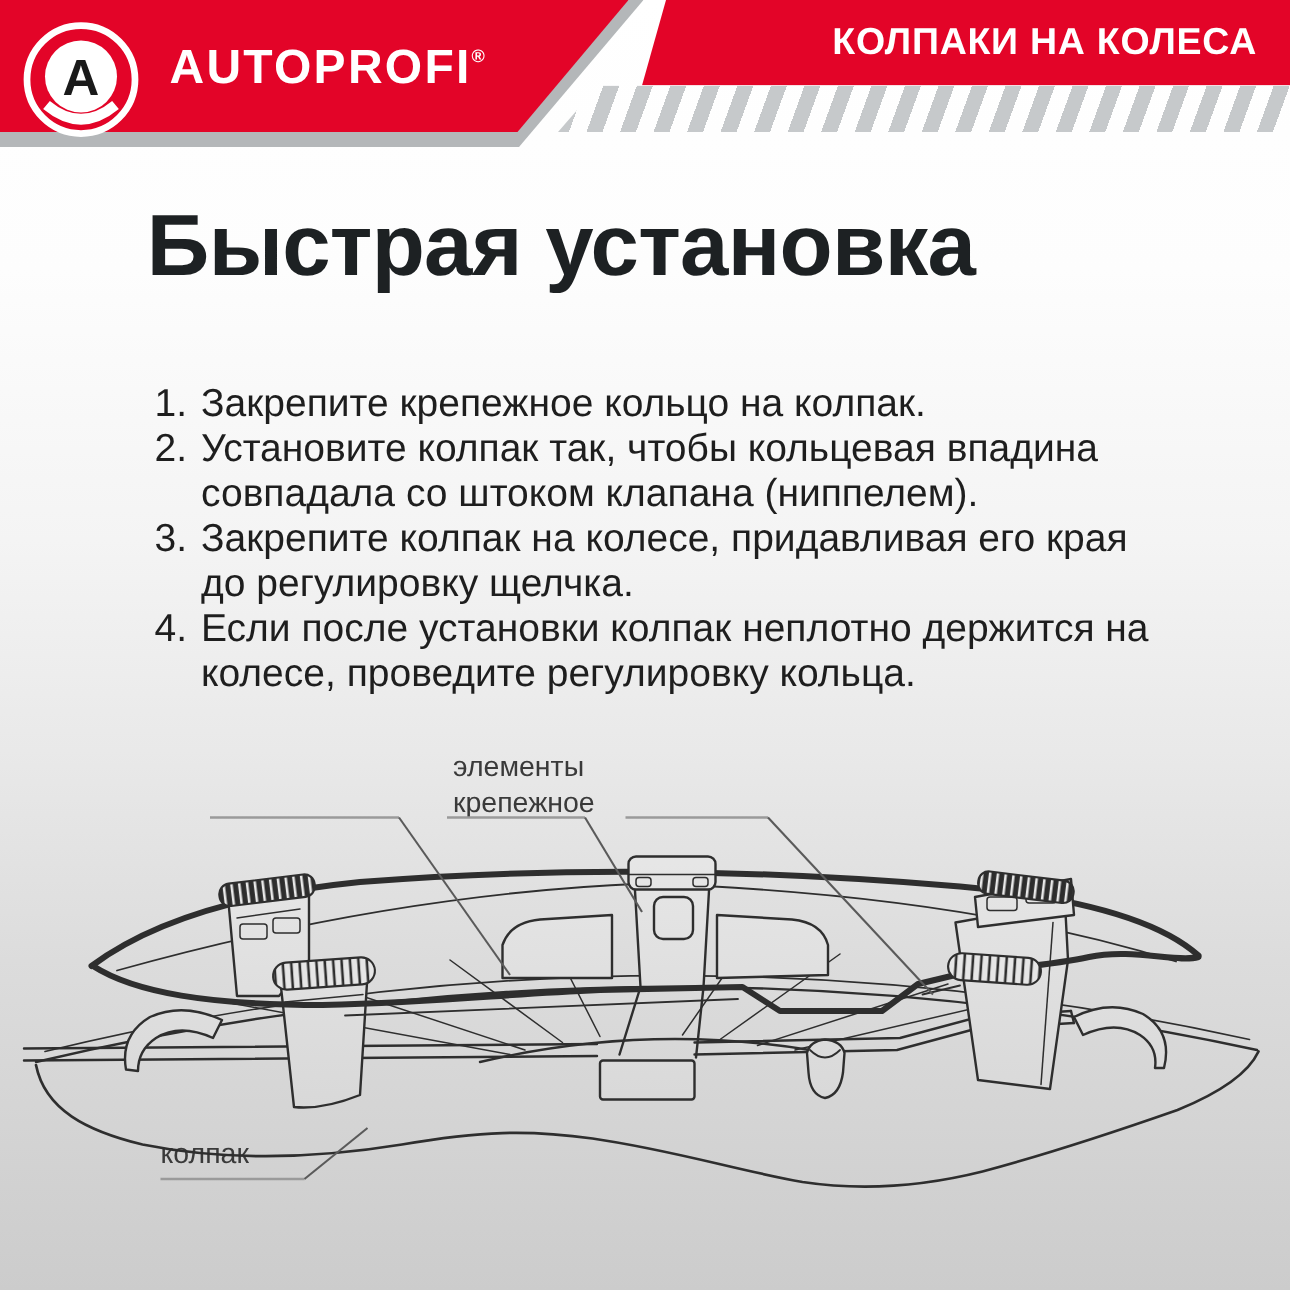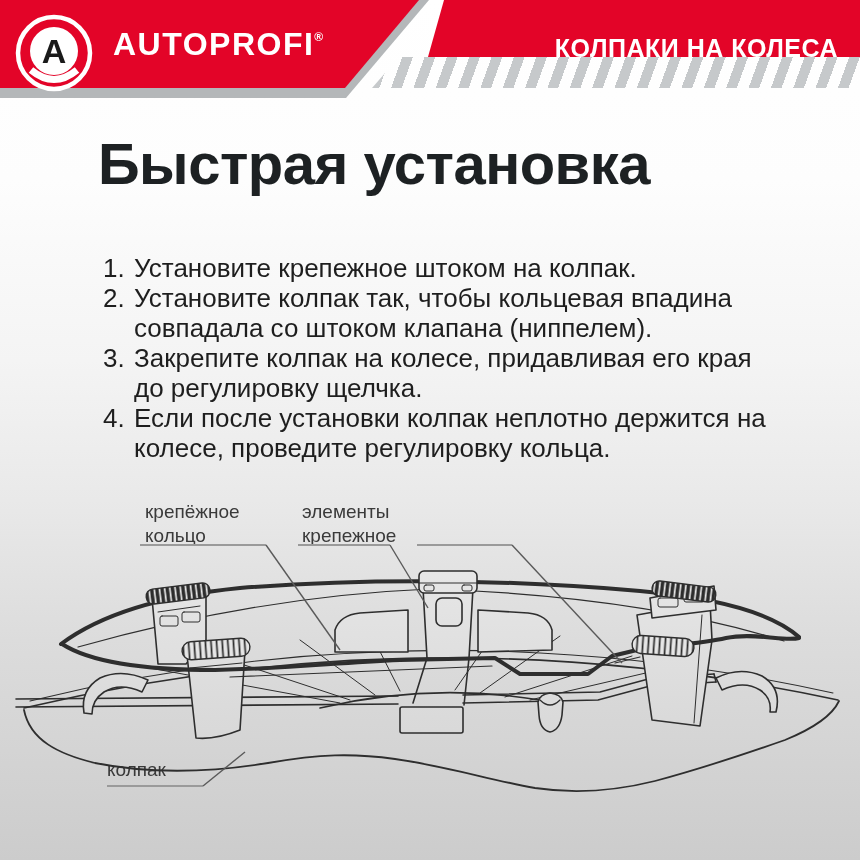"КОЛПАКИ НА КОЛЕСА" .banner-title { margin-top: 20px -> none }
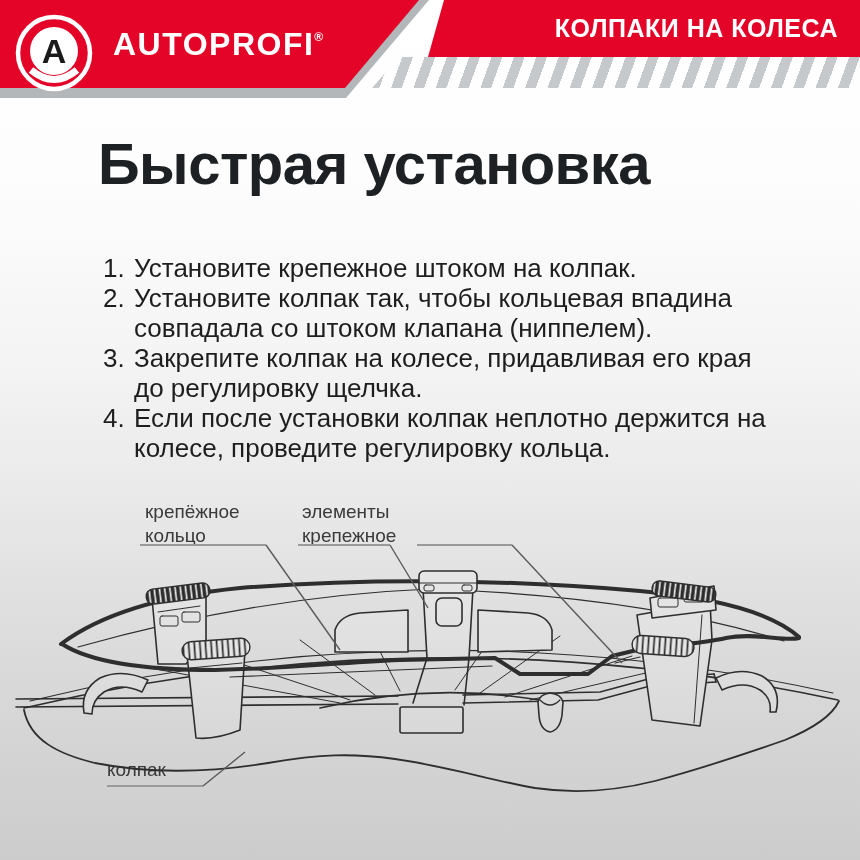"Установите крепежное штоком на колпак." span.step-text { text: Установите крепежное штоком -> Закрепите крепежное кольцо }
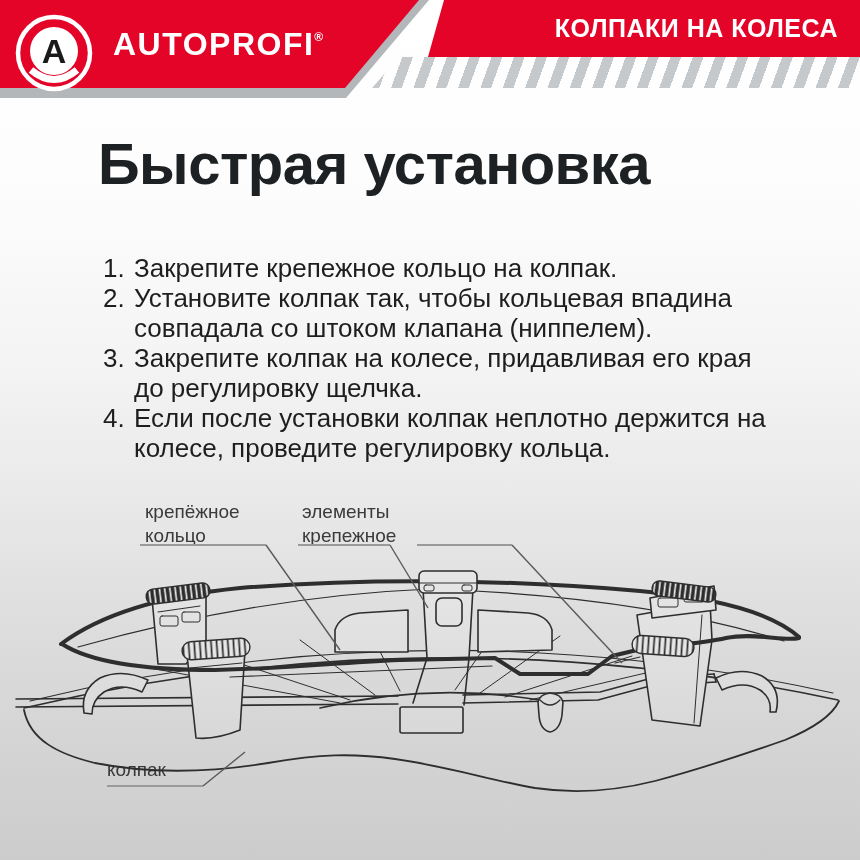"крепёжное" div.dlabel { html: <div> <span>крепёжное</span> <span>кольцо</span> </div> -> none }
